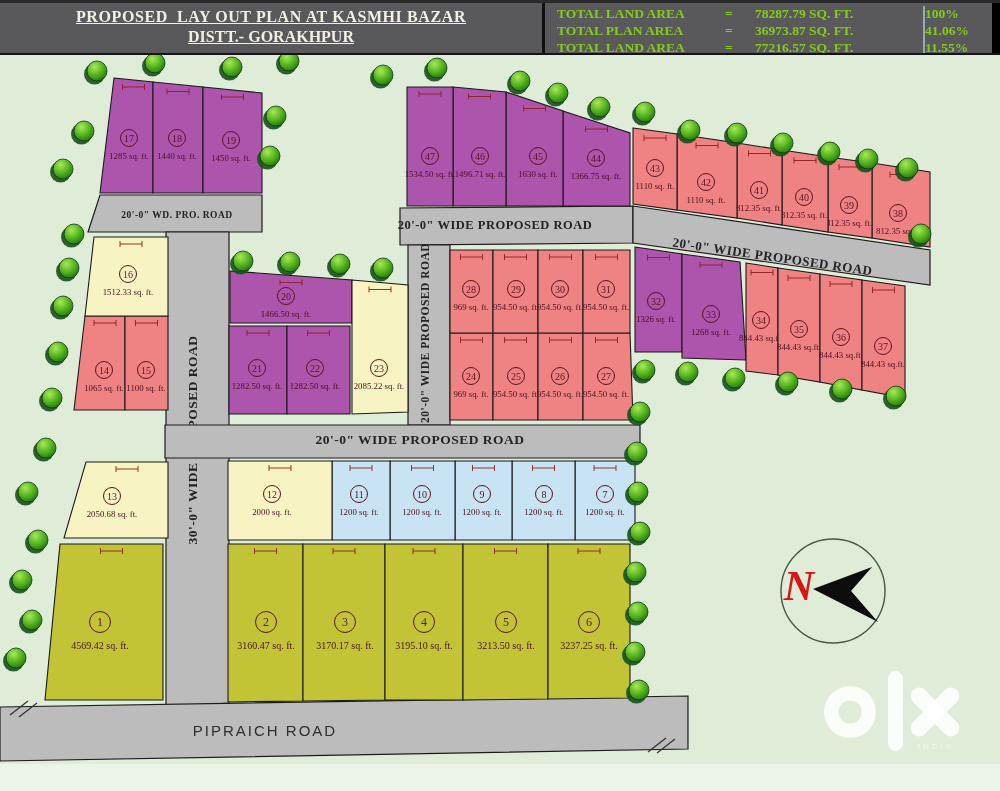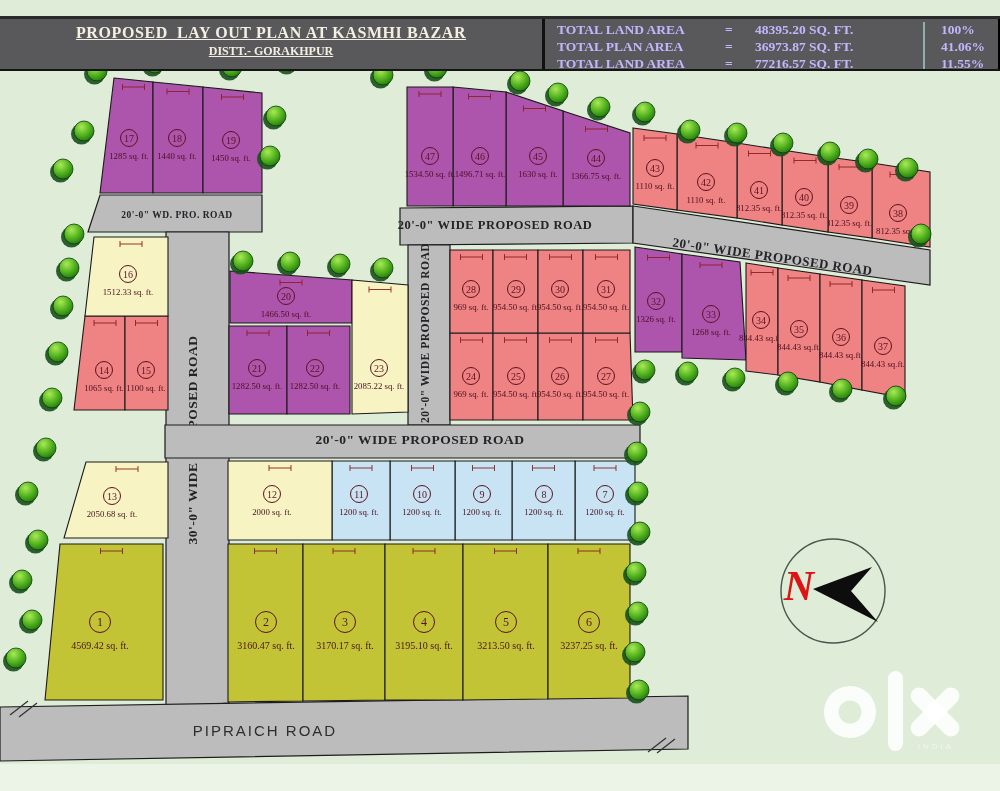"PROPOSED LAY OUT PLAN AT" .hdr { top: 16px -> 0 }
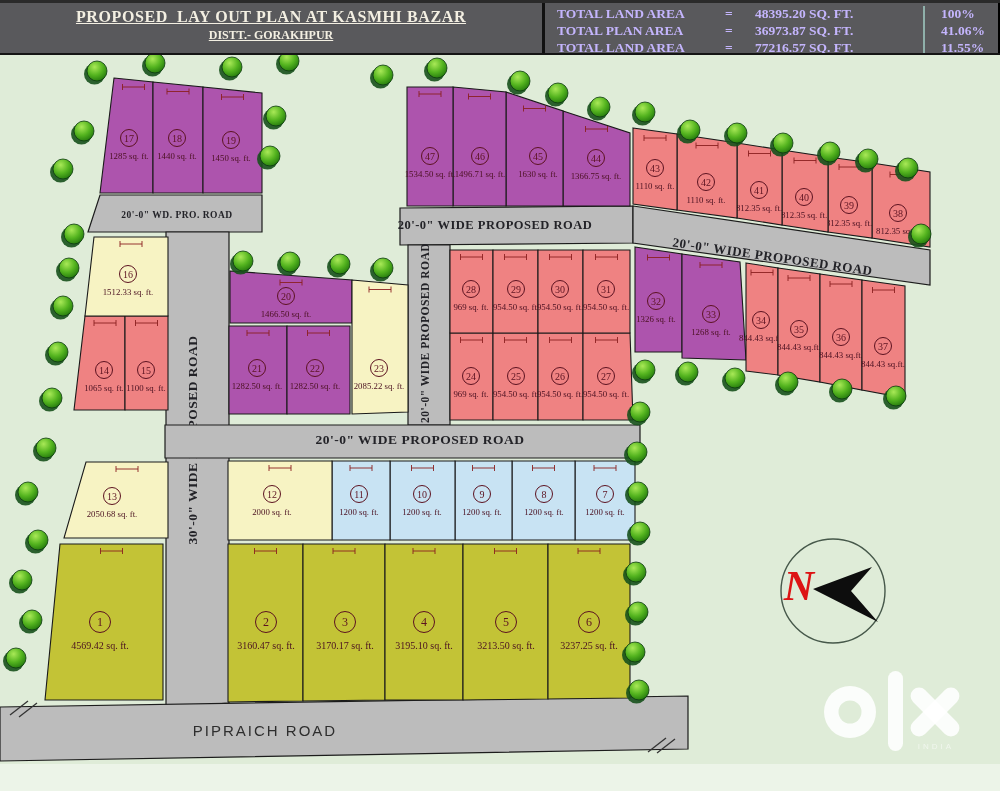"TOTAL LAND AREA" .hdr-table { border-right: 2px solid #000000 -> 8px solid #000000; color: #c4b5fd -> #84cc16 }
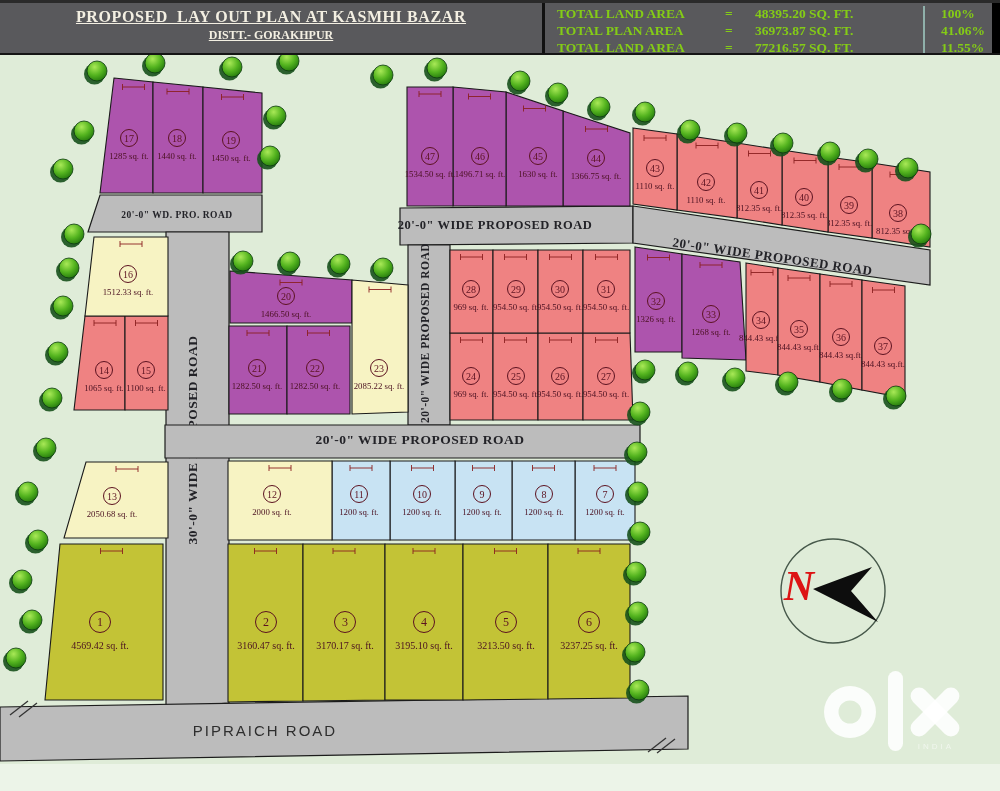"48395.20 SQ. FT." span.sv { text: 48395.20 -> 78287.79 }
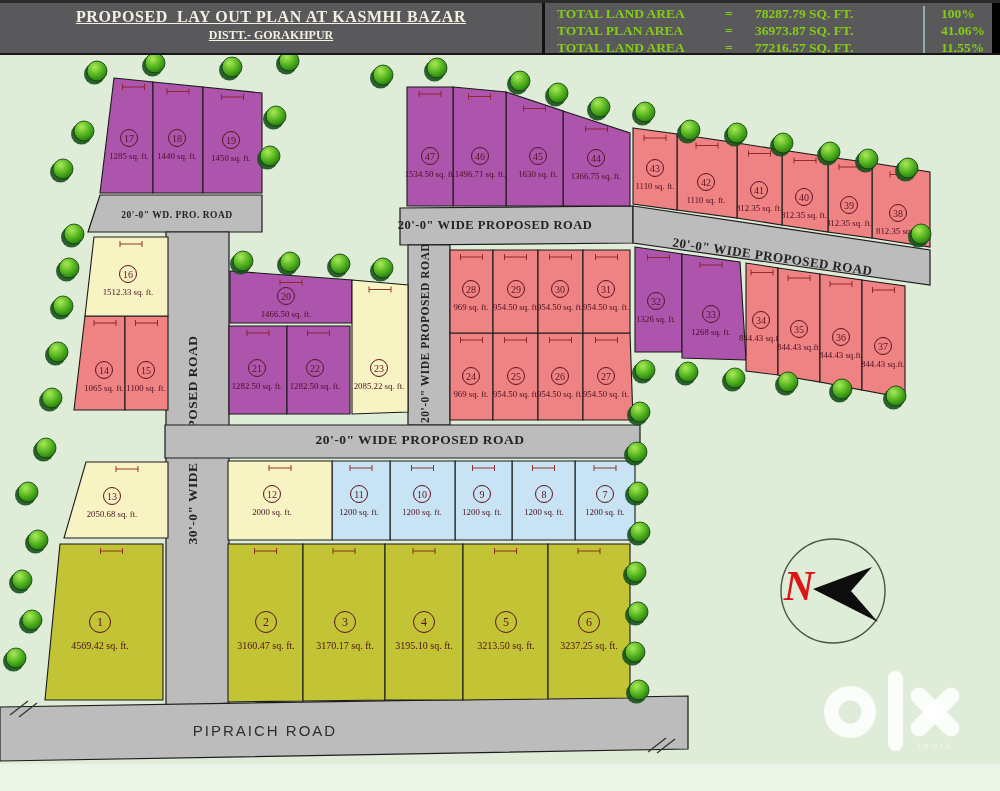"100%" .sp { padding-left: 16px -> none }
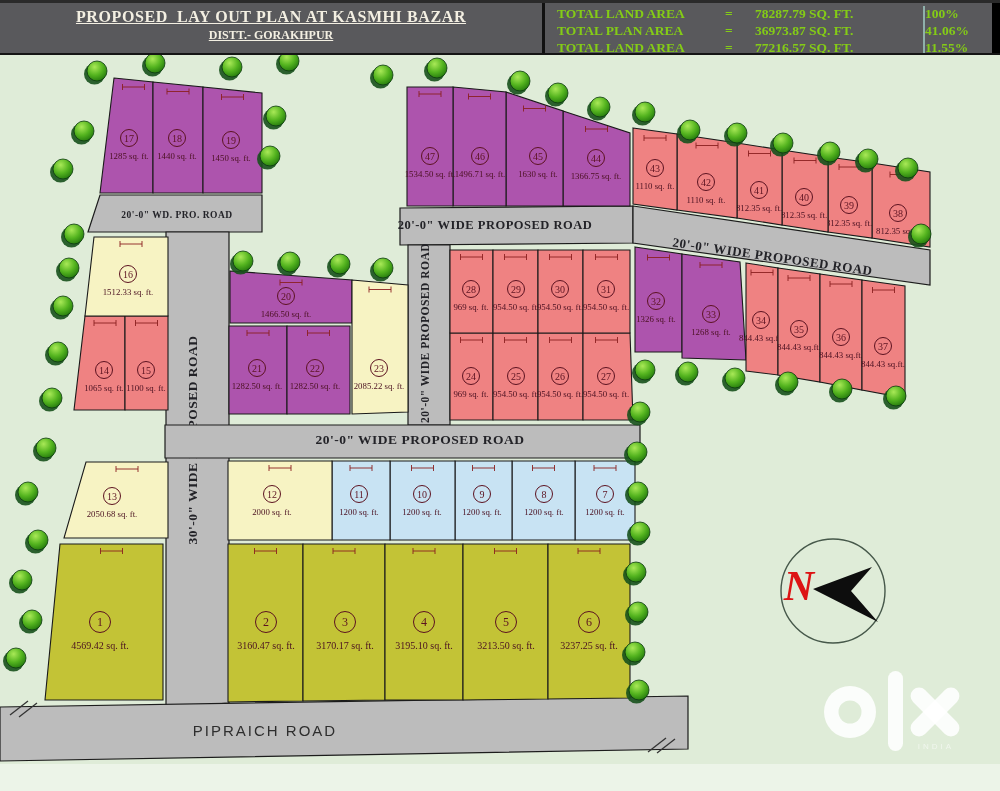"DISTT.- GORAKHPUR" .t2 { font-size: 12px -> 16px }
